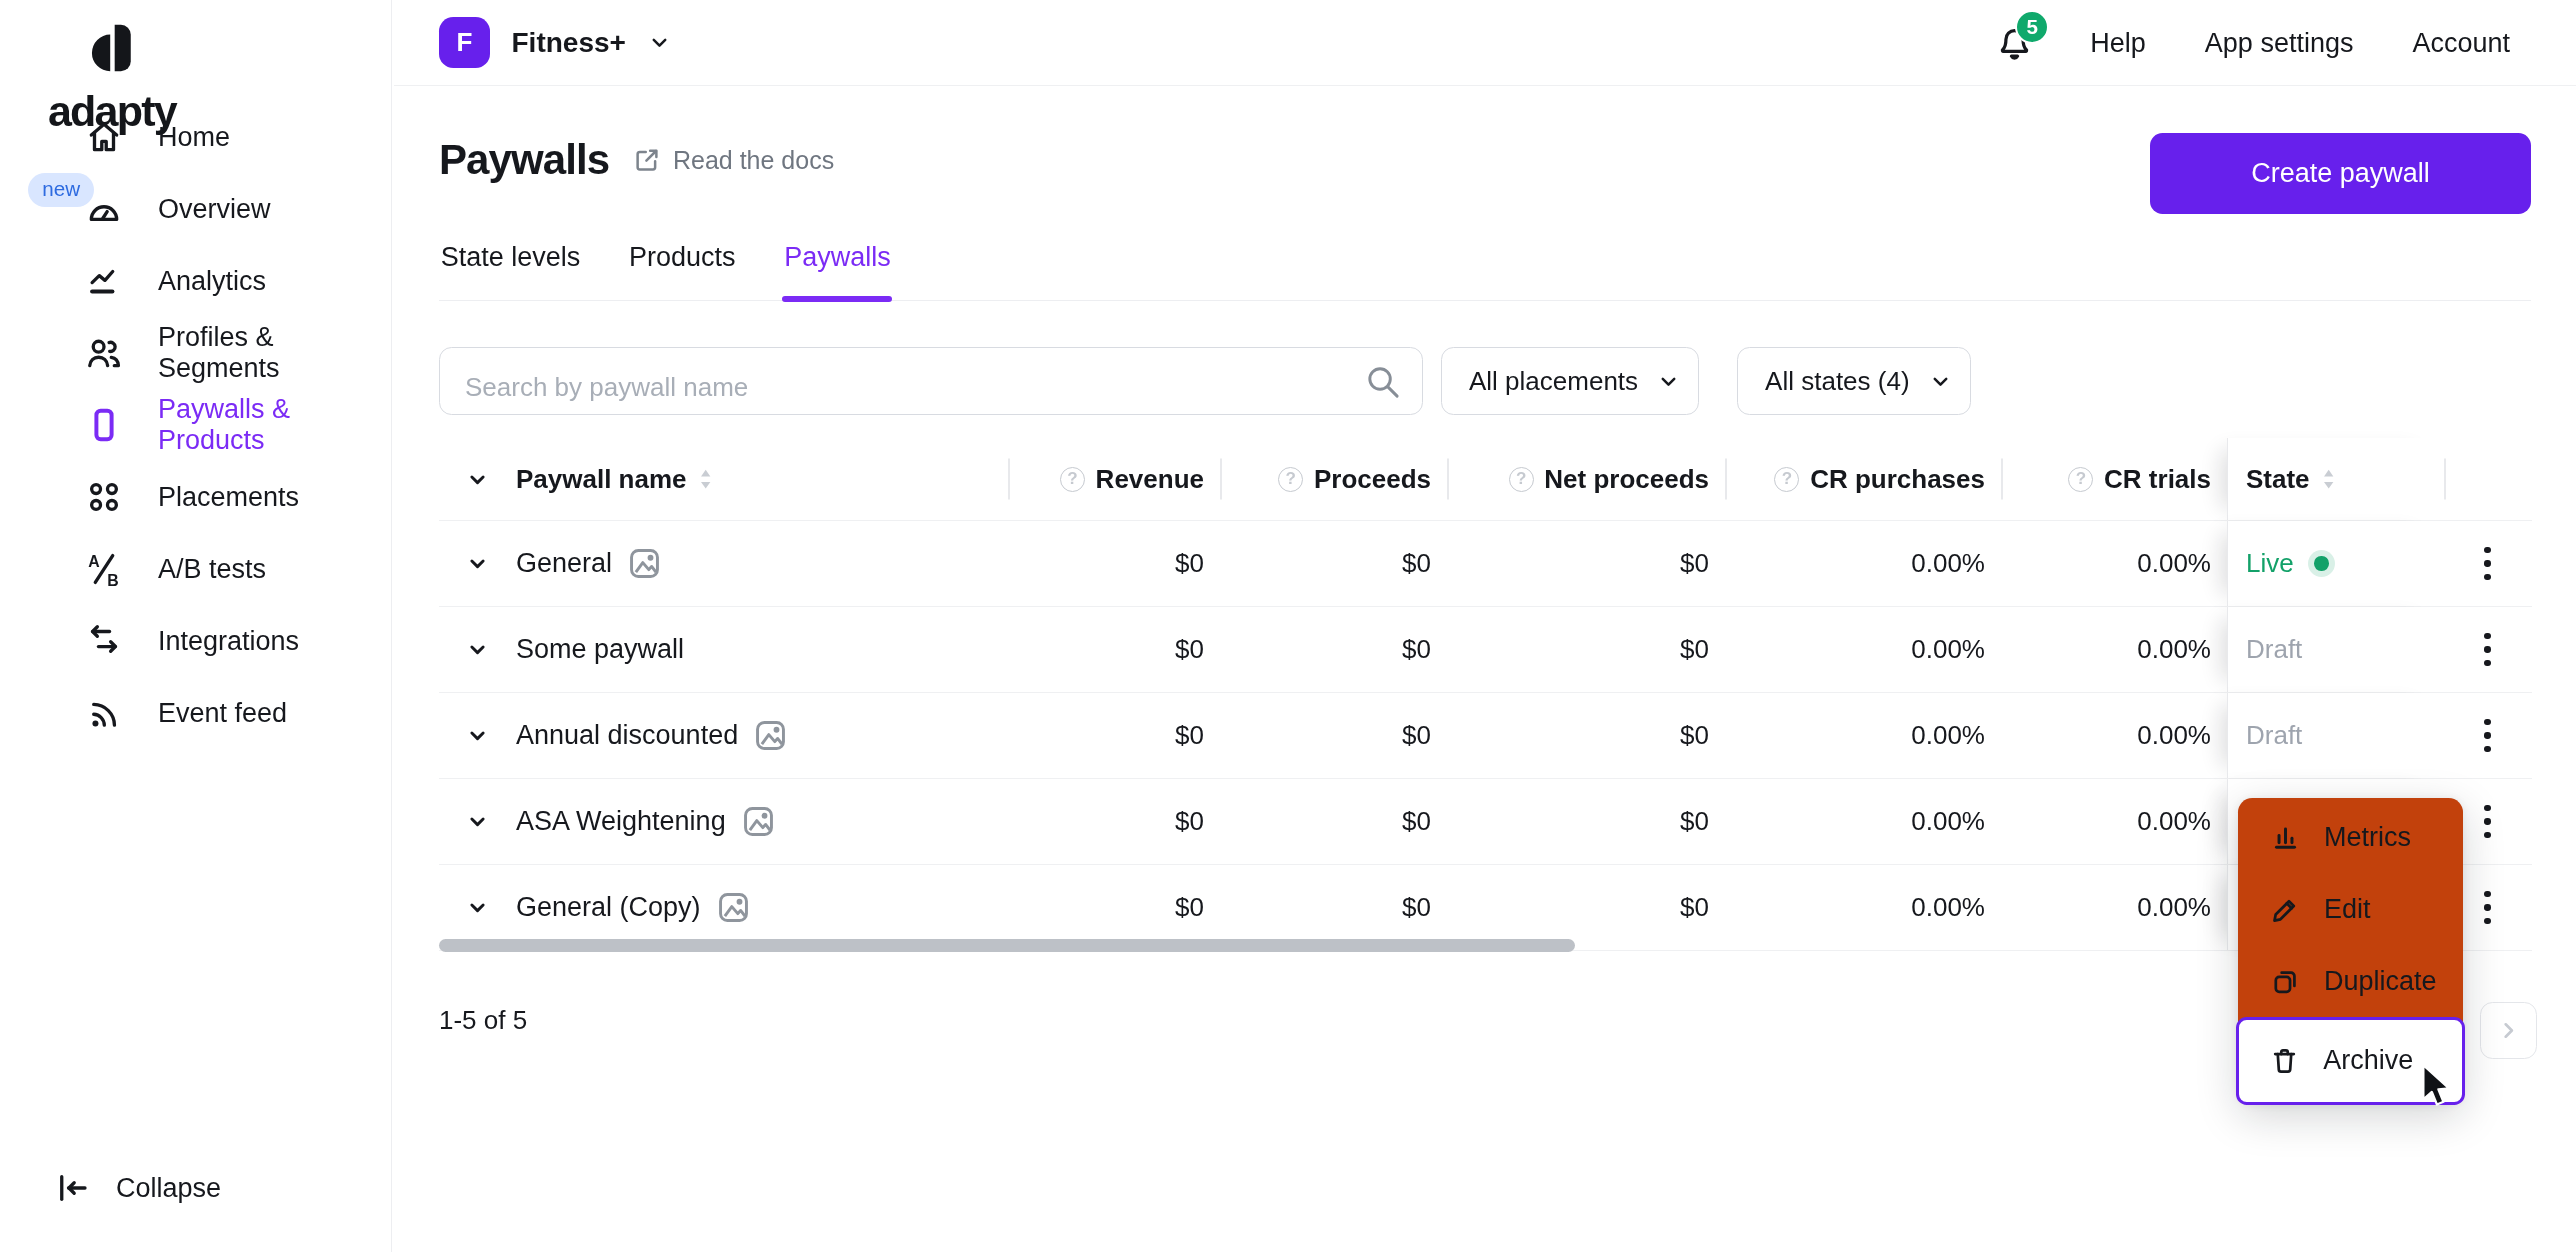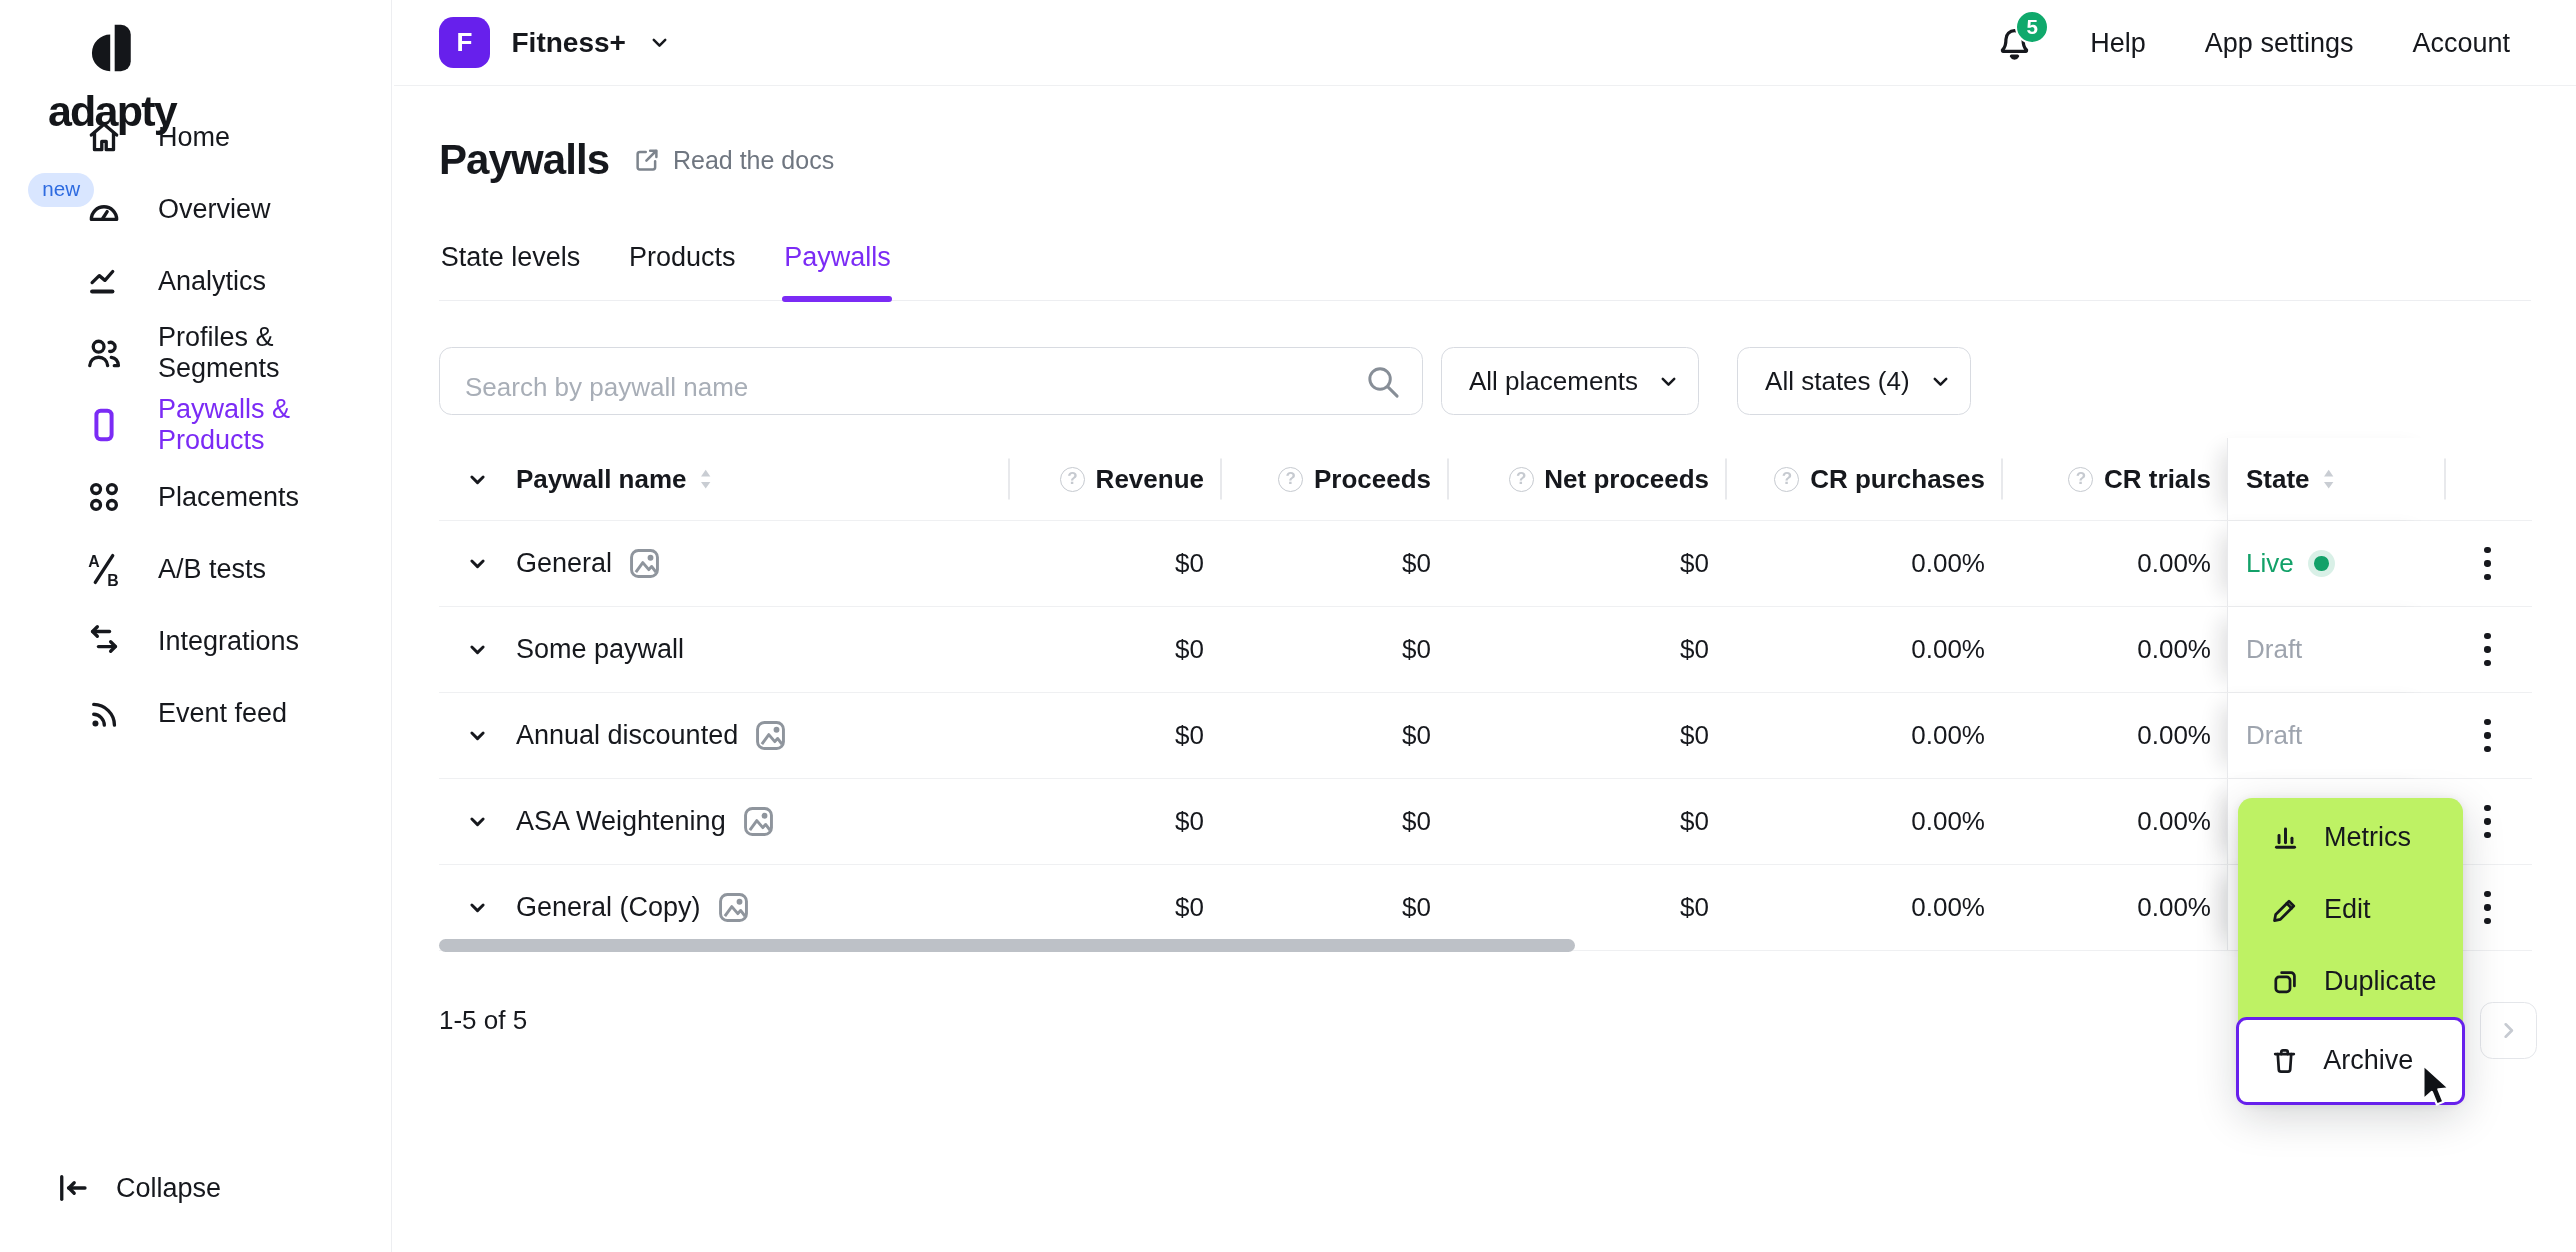"Create paywall" button.create-btn { html: none -> <button>Create paywall</button> }
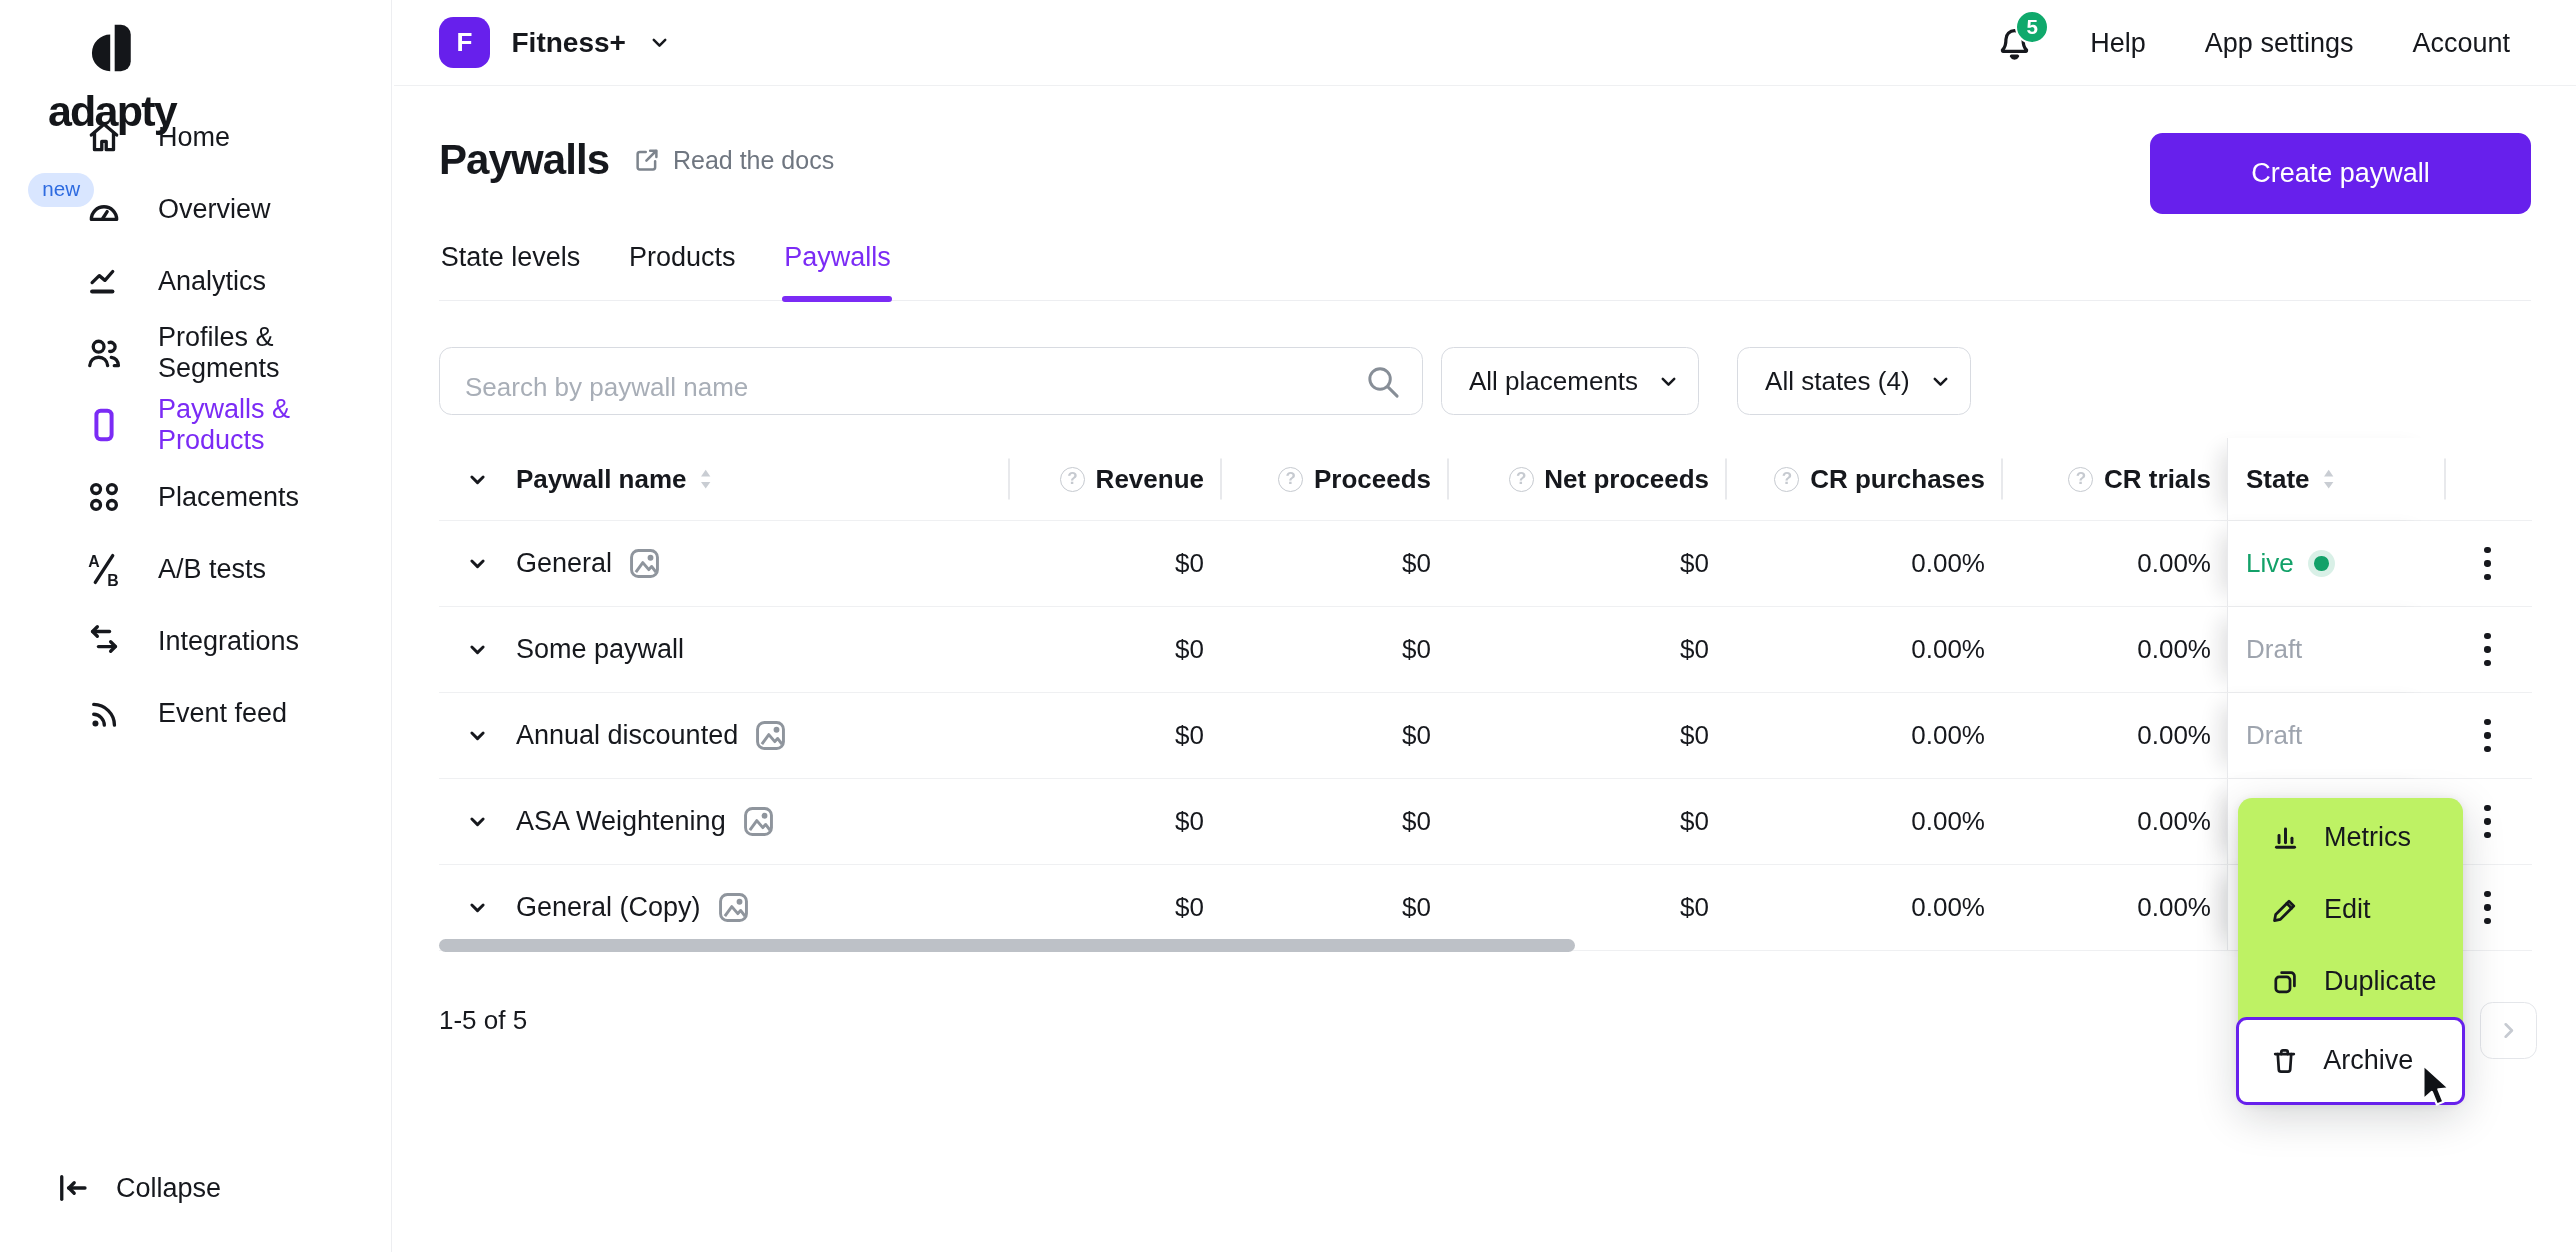"Metrics" .context-menu { background: #bef264 -> #c2410c }
